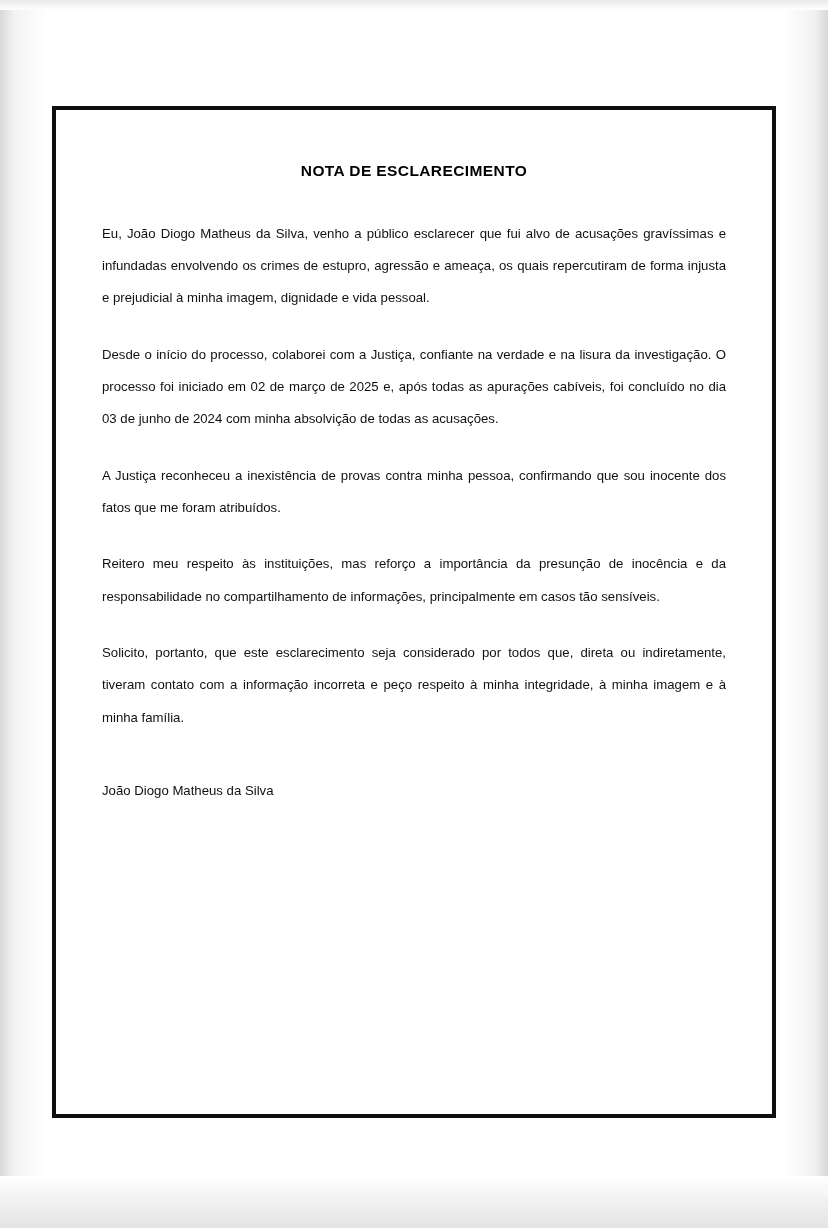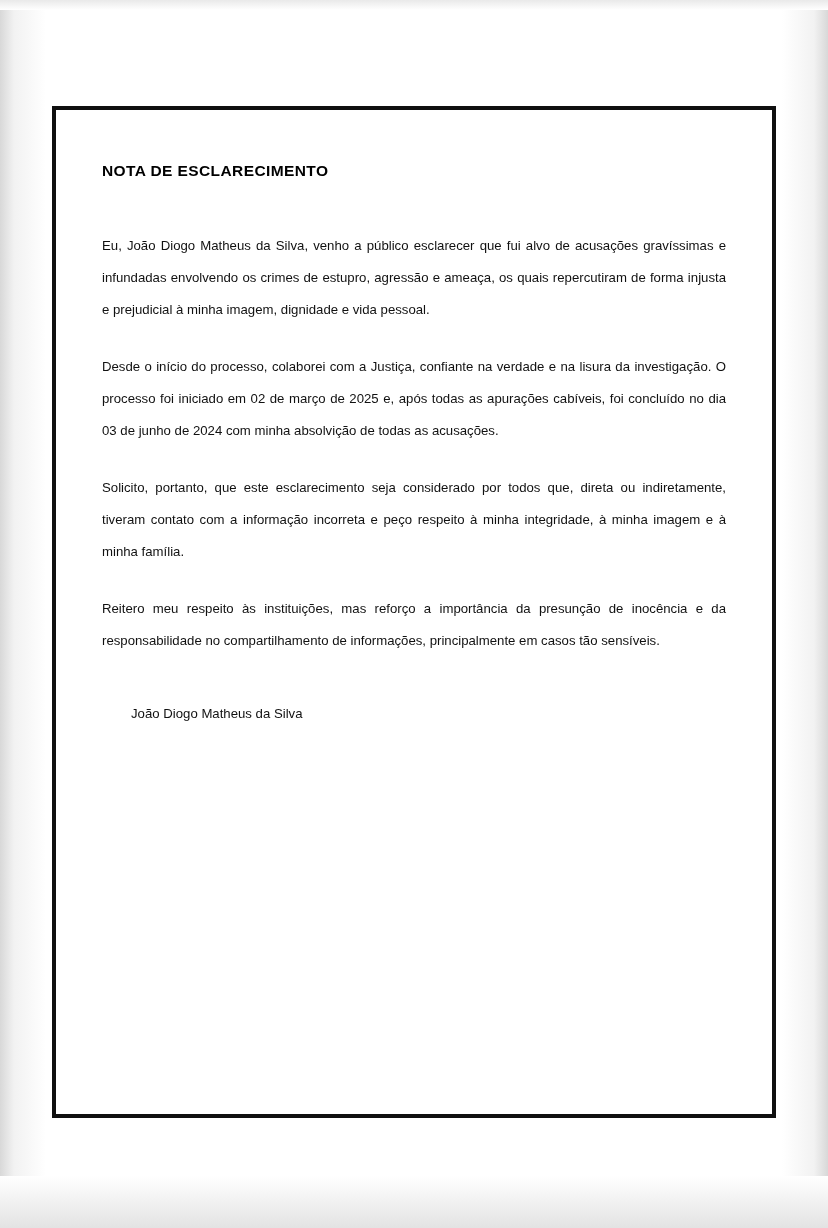"NOTA DE ESCLARECIMENTO" .doc-title { text-align: left -> center }
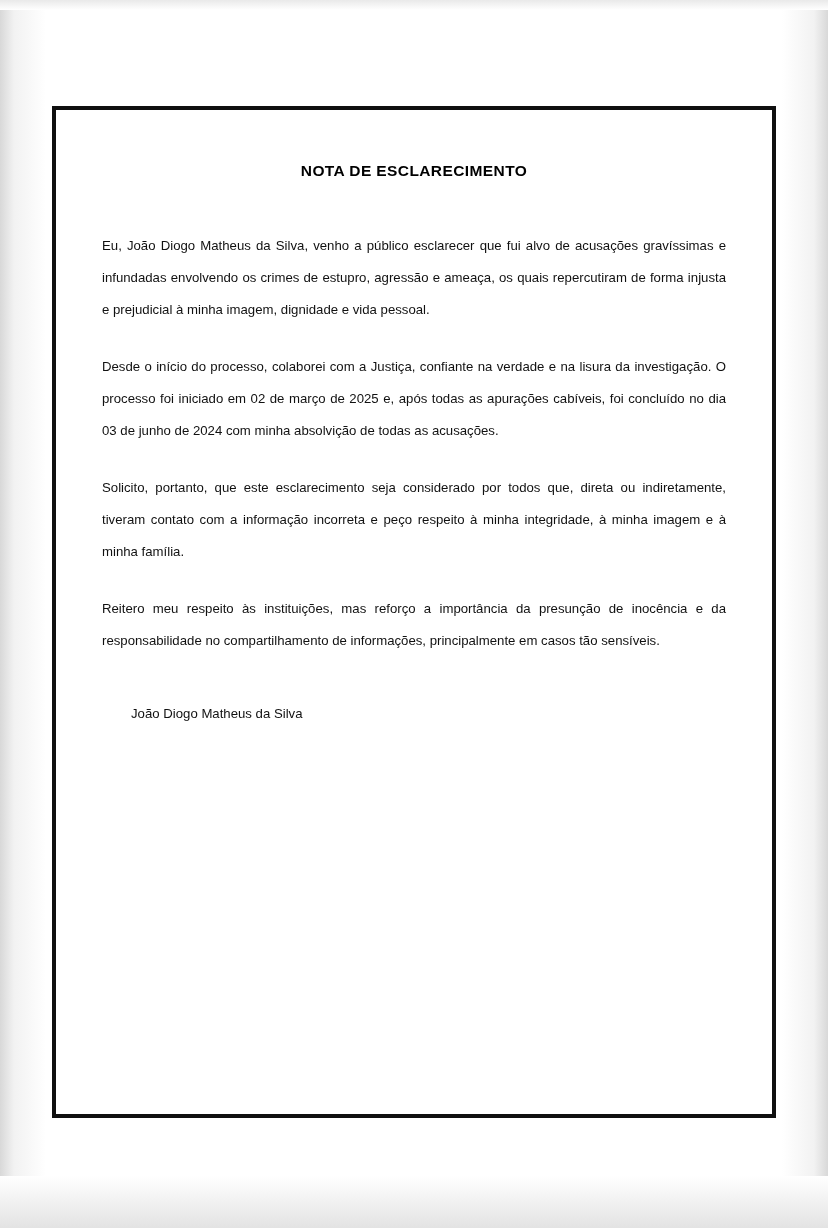"Eu, João Diogo Matheus da" .doc-body { margin-top: 48px -> 36px }
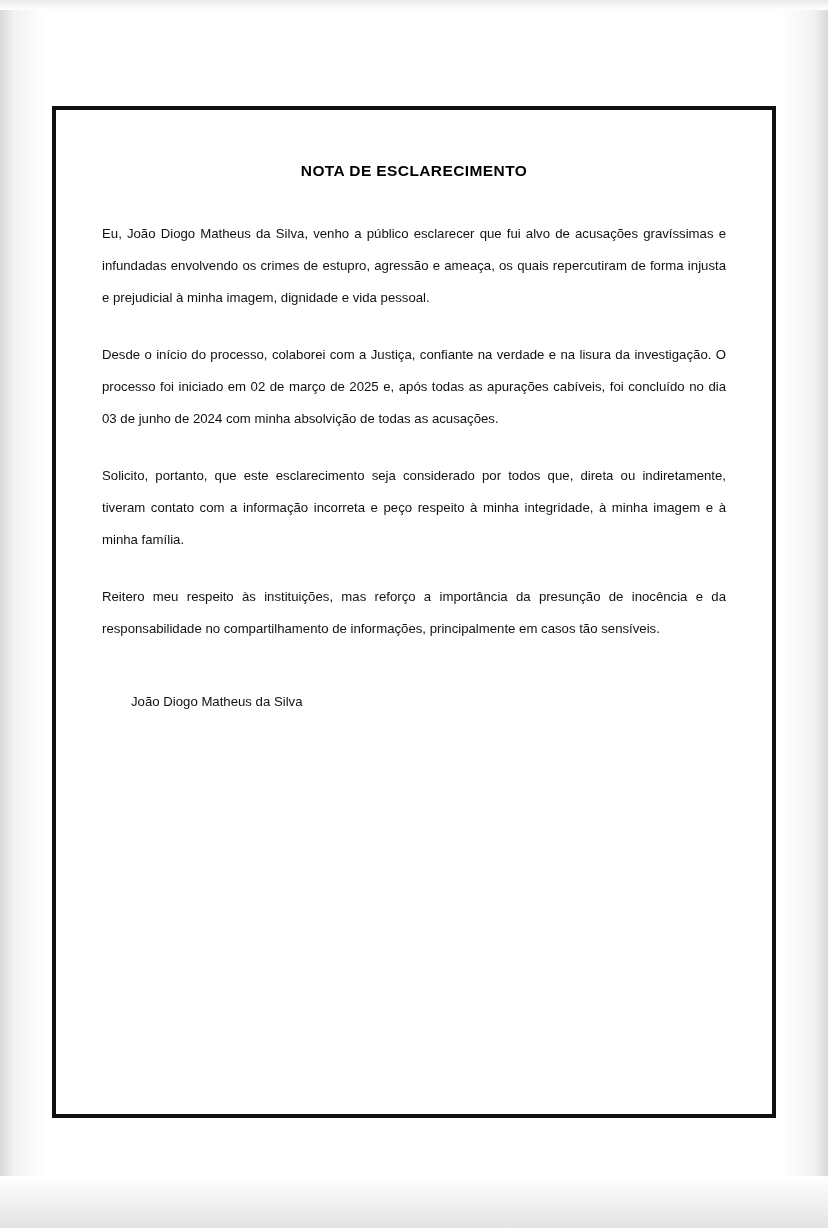"A Justiça reconheceu a inexistência" p.doc-paragraph { html: none -> <p>A Justiça reconheceu a inexistência de provas contra minha pessoa, confirmando que sou inocente dos fatos que me foram atribuídos.</p> }
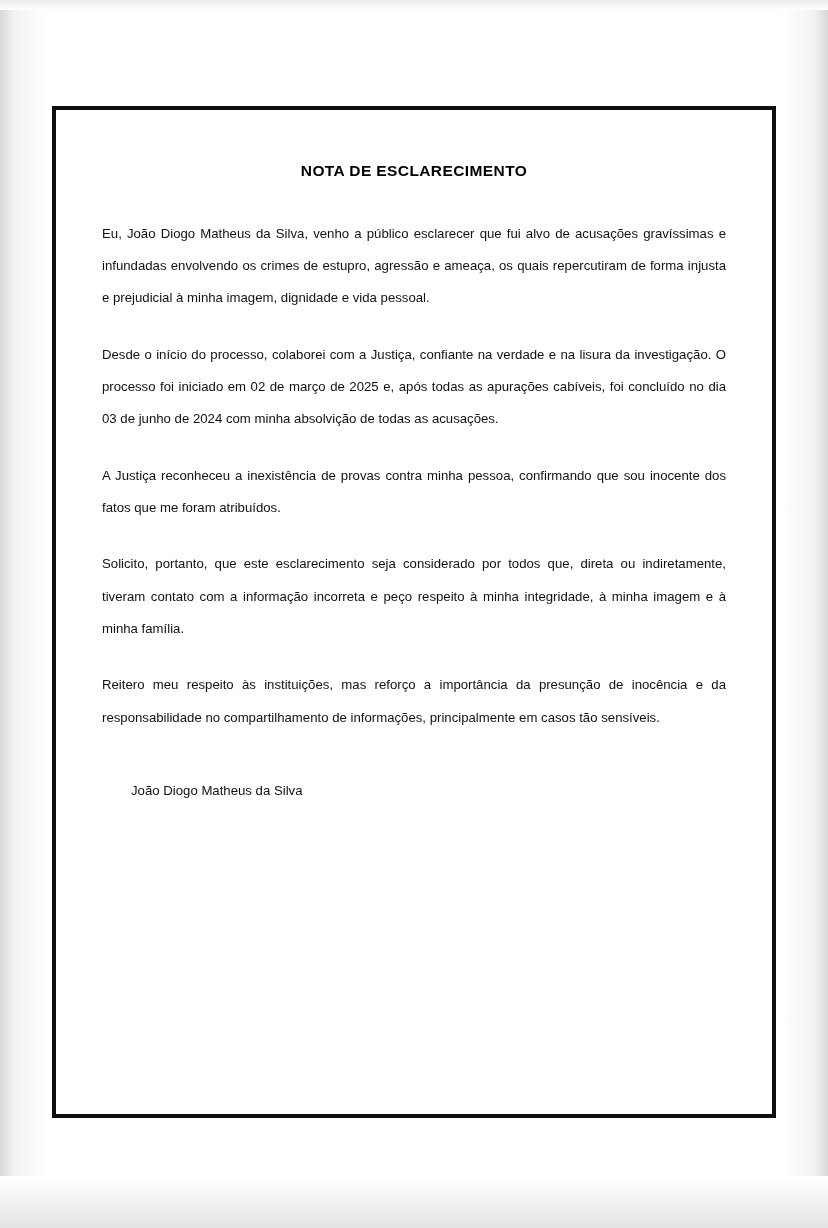"Solicito, portanto, que este" p.doc-paragraph { order: before "Reitero meu respeito às instituições," -> after "Reitero meu respeito às instituições," }
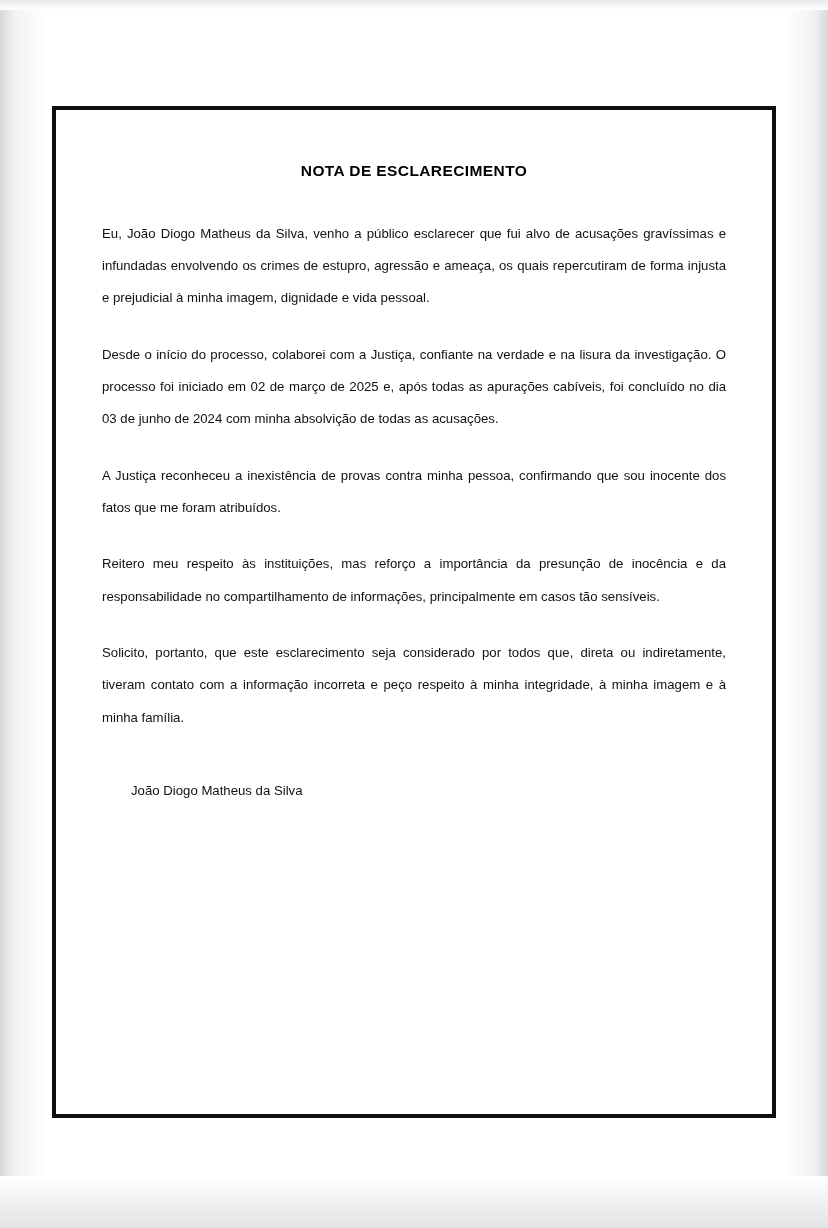"João Diogo Matheus da Silva" .signature-name { margin-left: 29px -> none }
